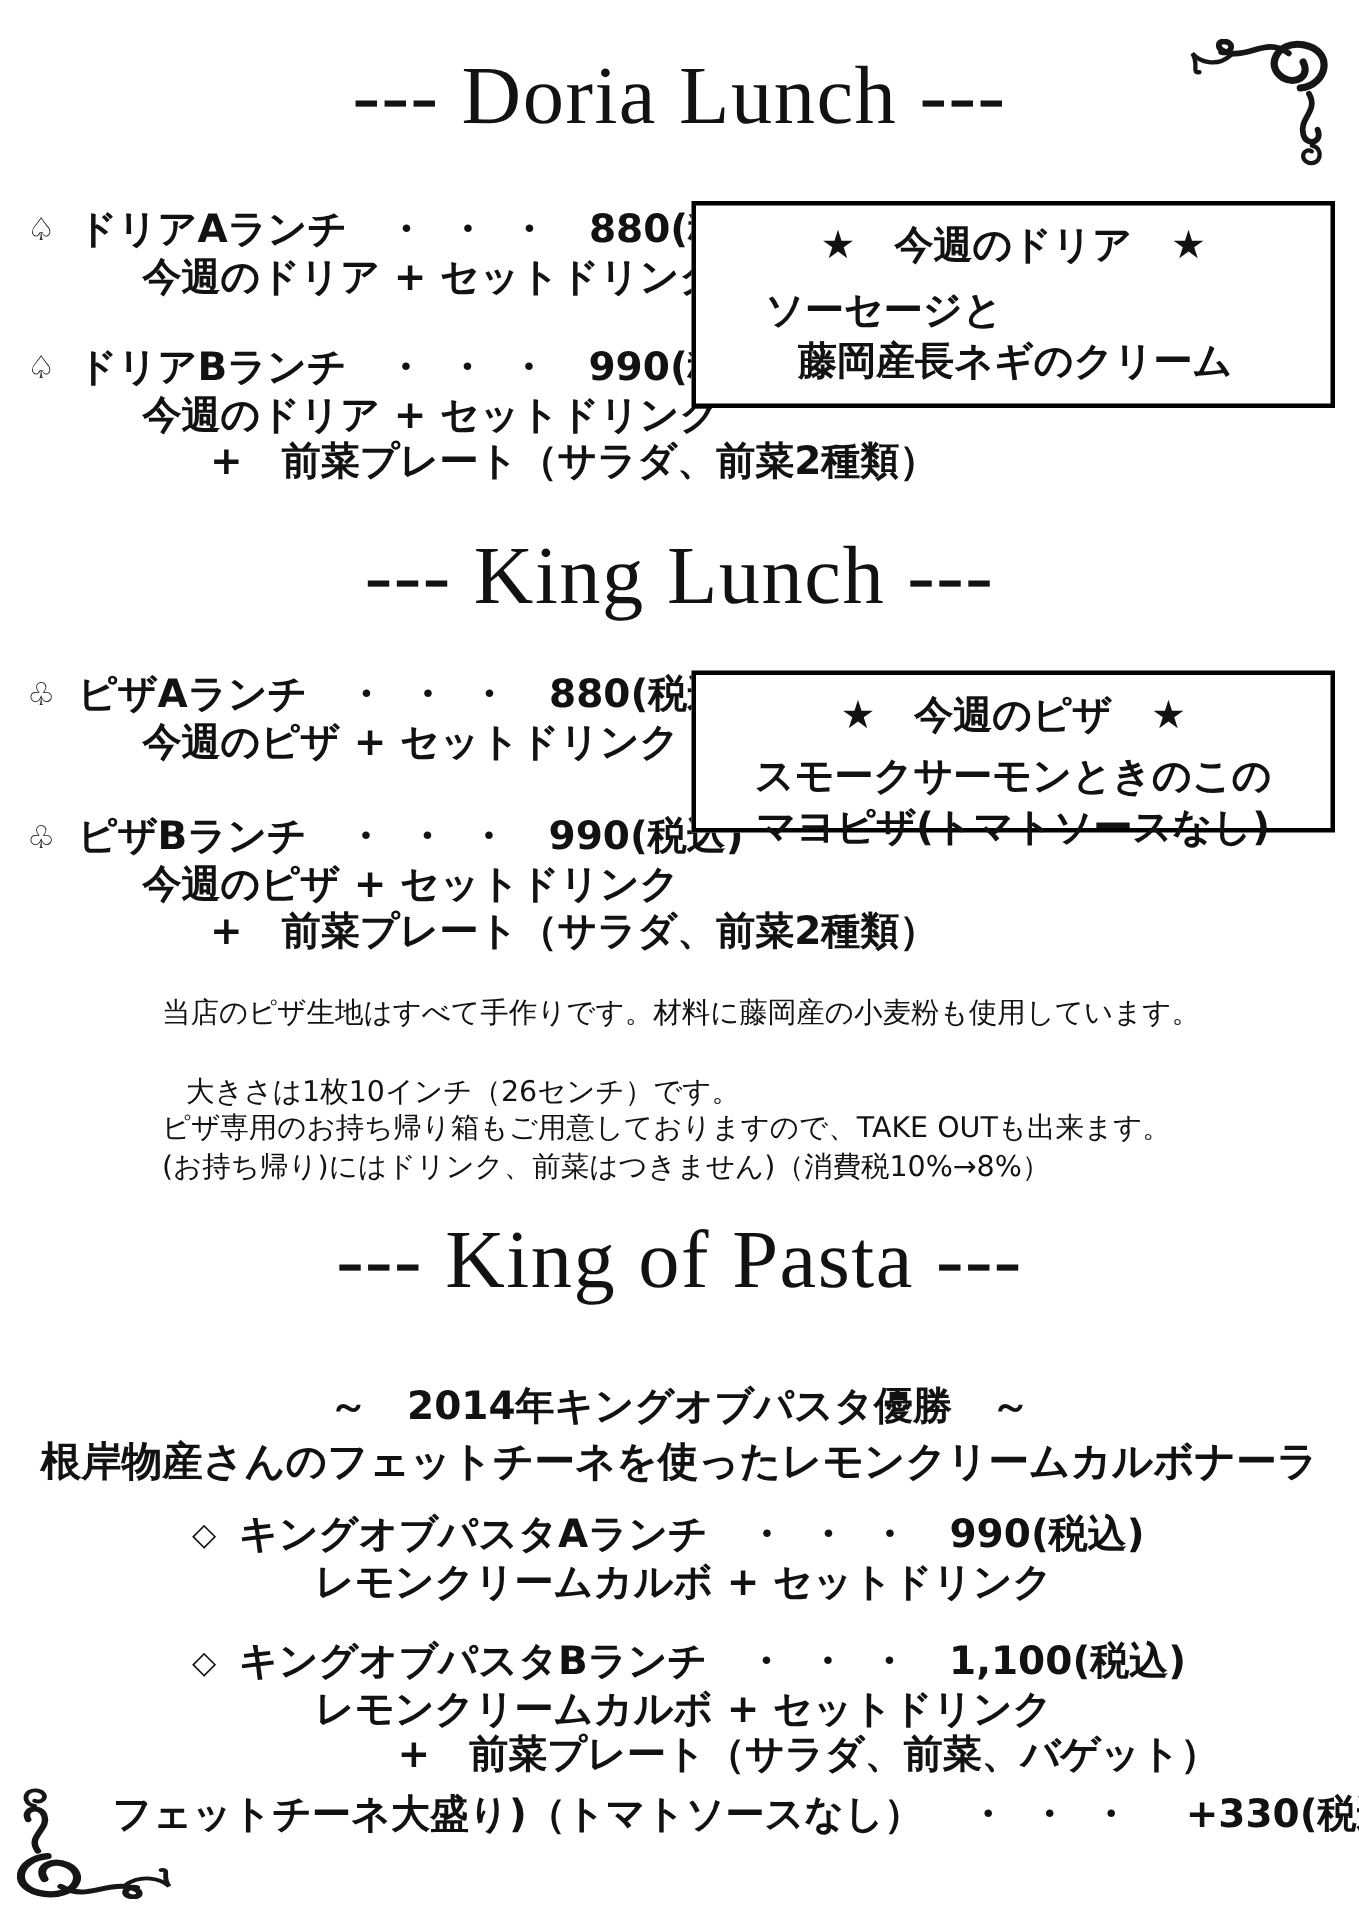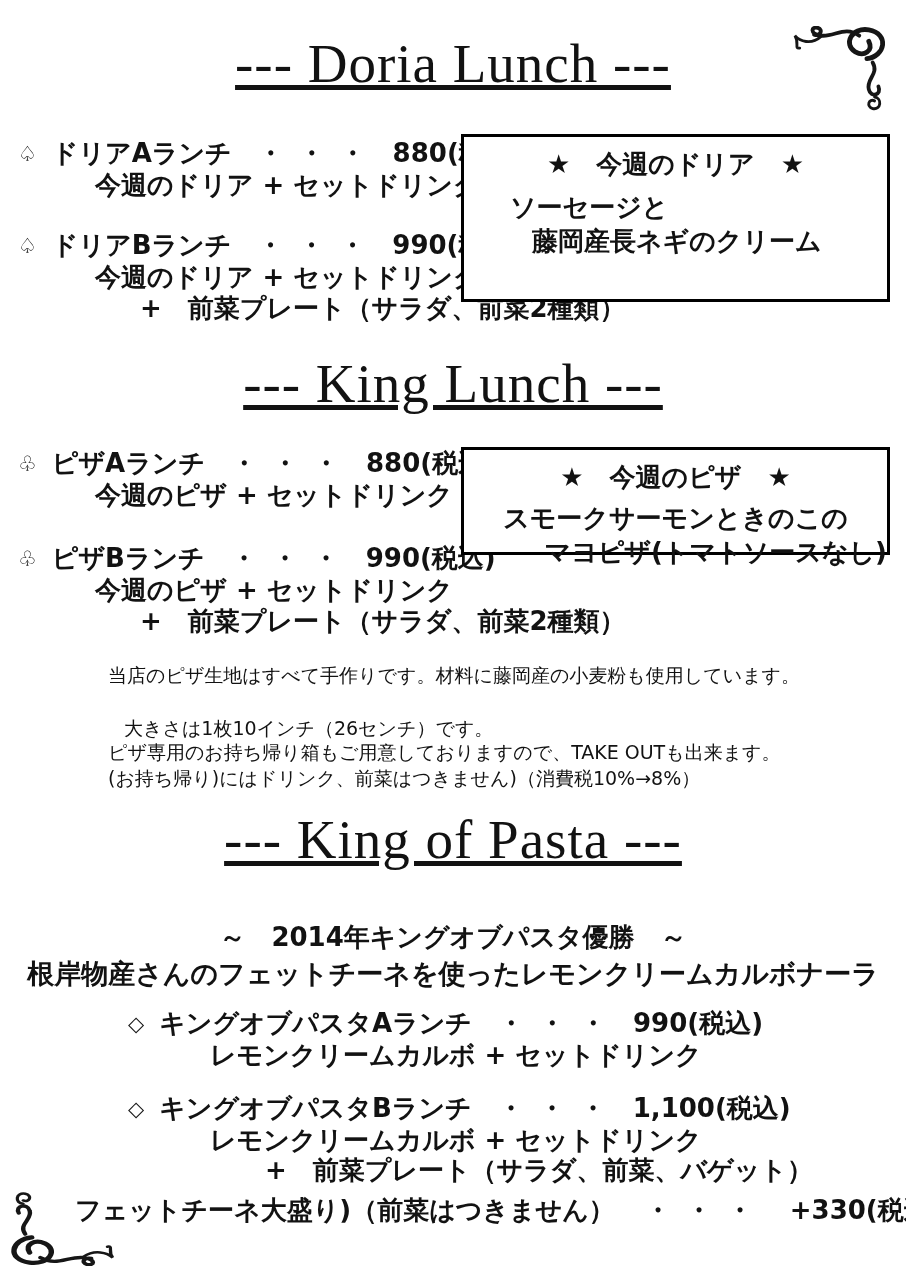"--- Doria Lunch ---" .title { text-decoration: underline -> none }
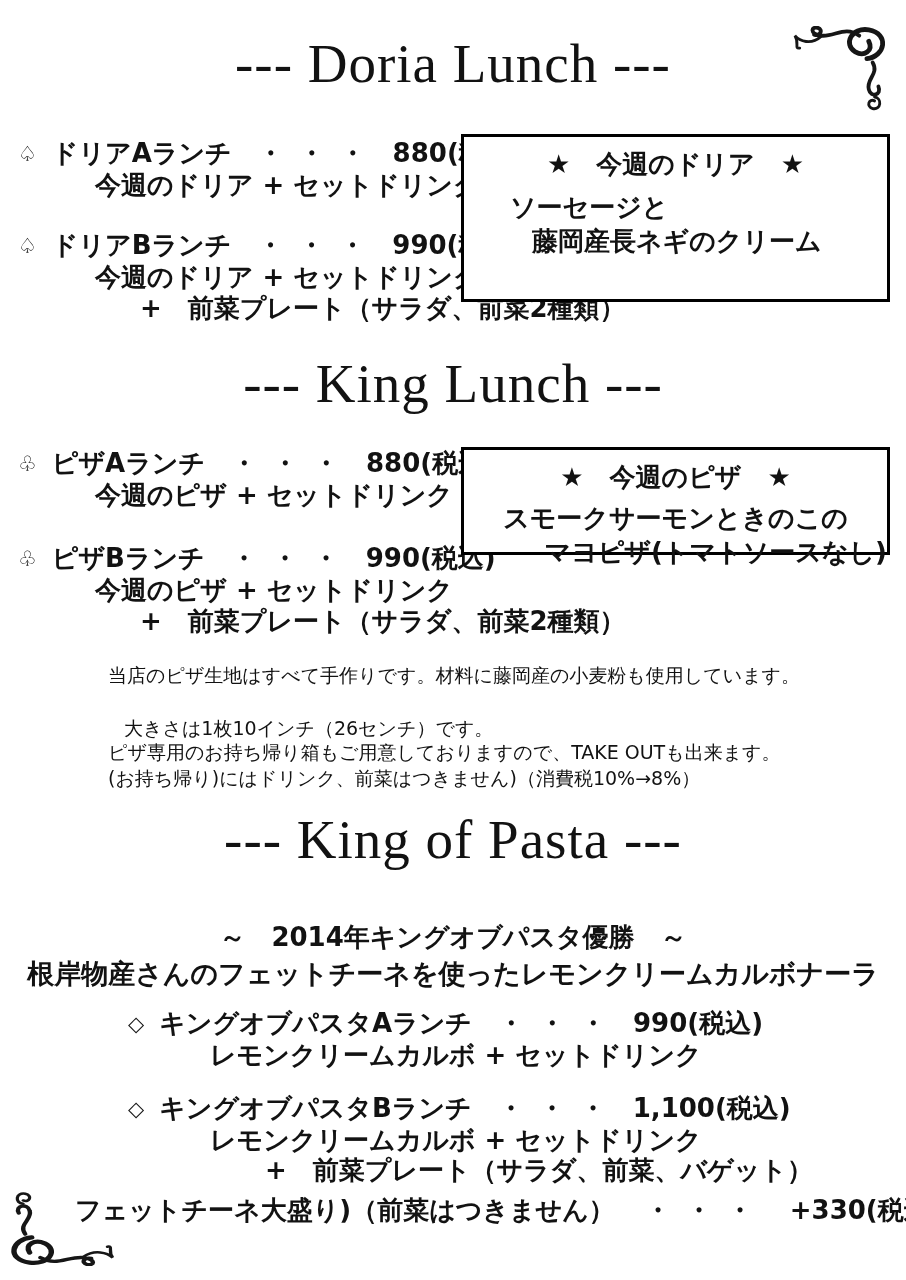"★ 今週のドリア ★" div.special-box { height: 168px -> 138px }
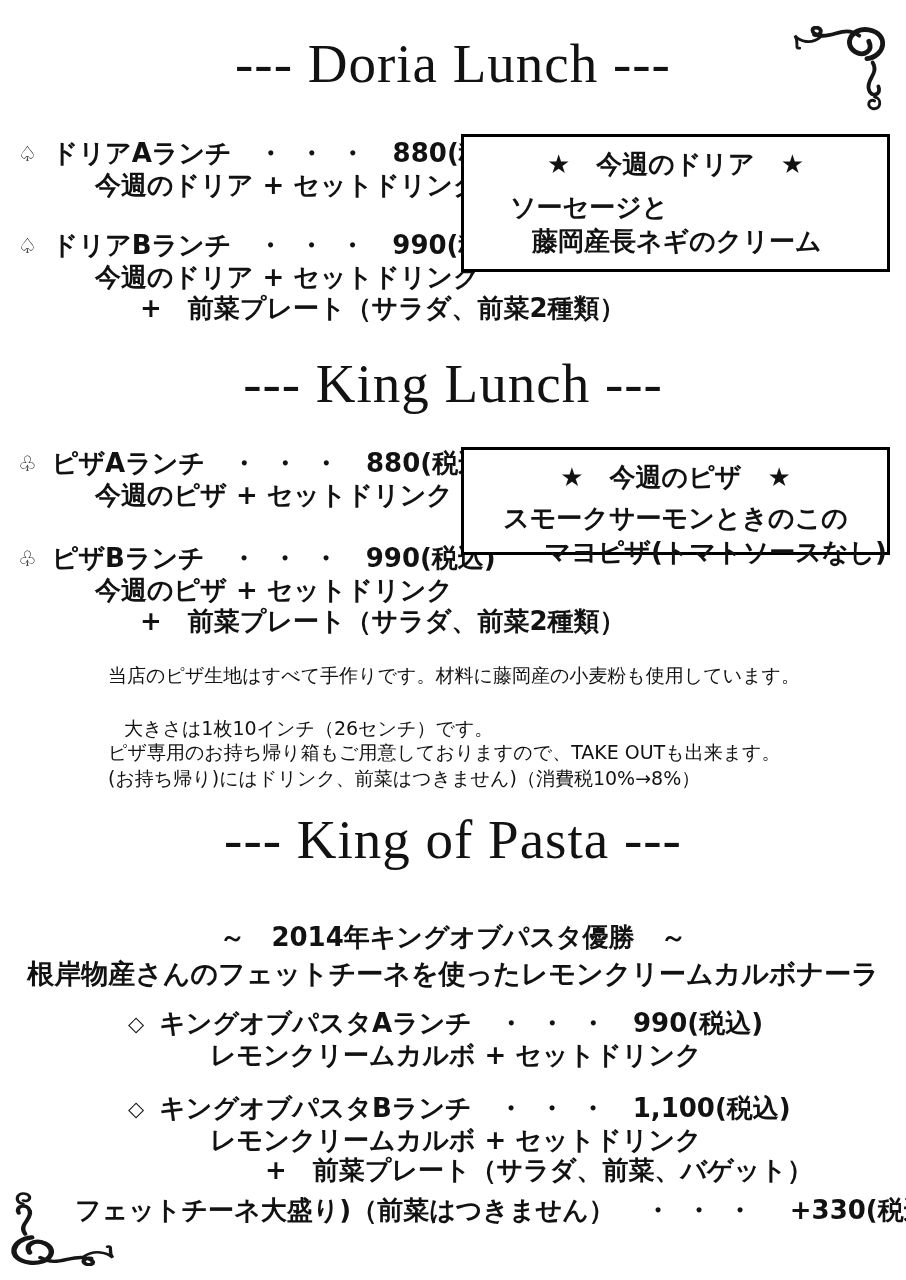"マヨピザ(トマトソースなし)" div.box-line { text-align: right -> none }
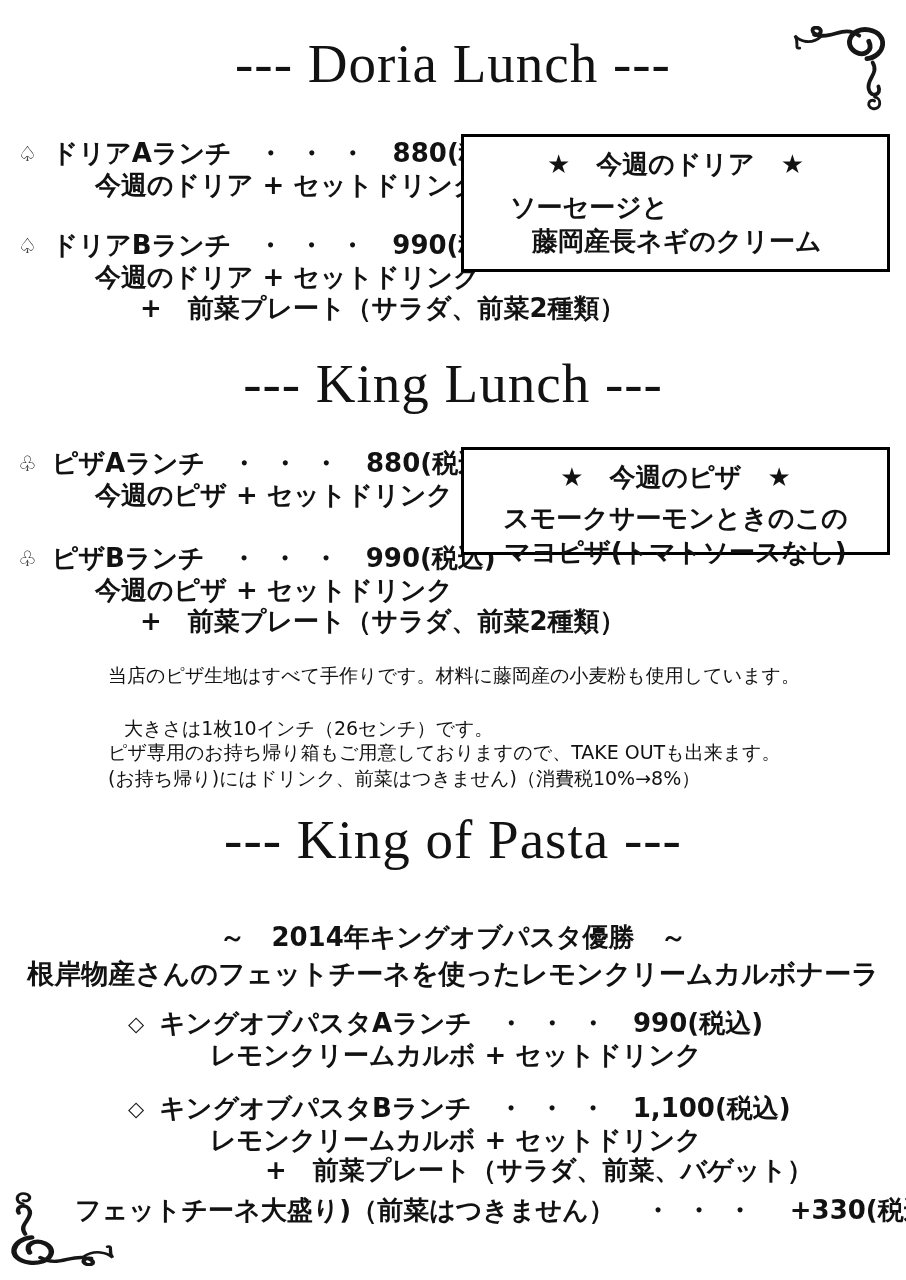"フェットチーネ大盛り)（前菜はつきません）" span { text: 前菜はつきません -> トマトソースなし }
